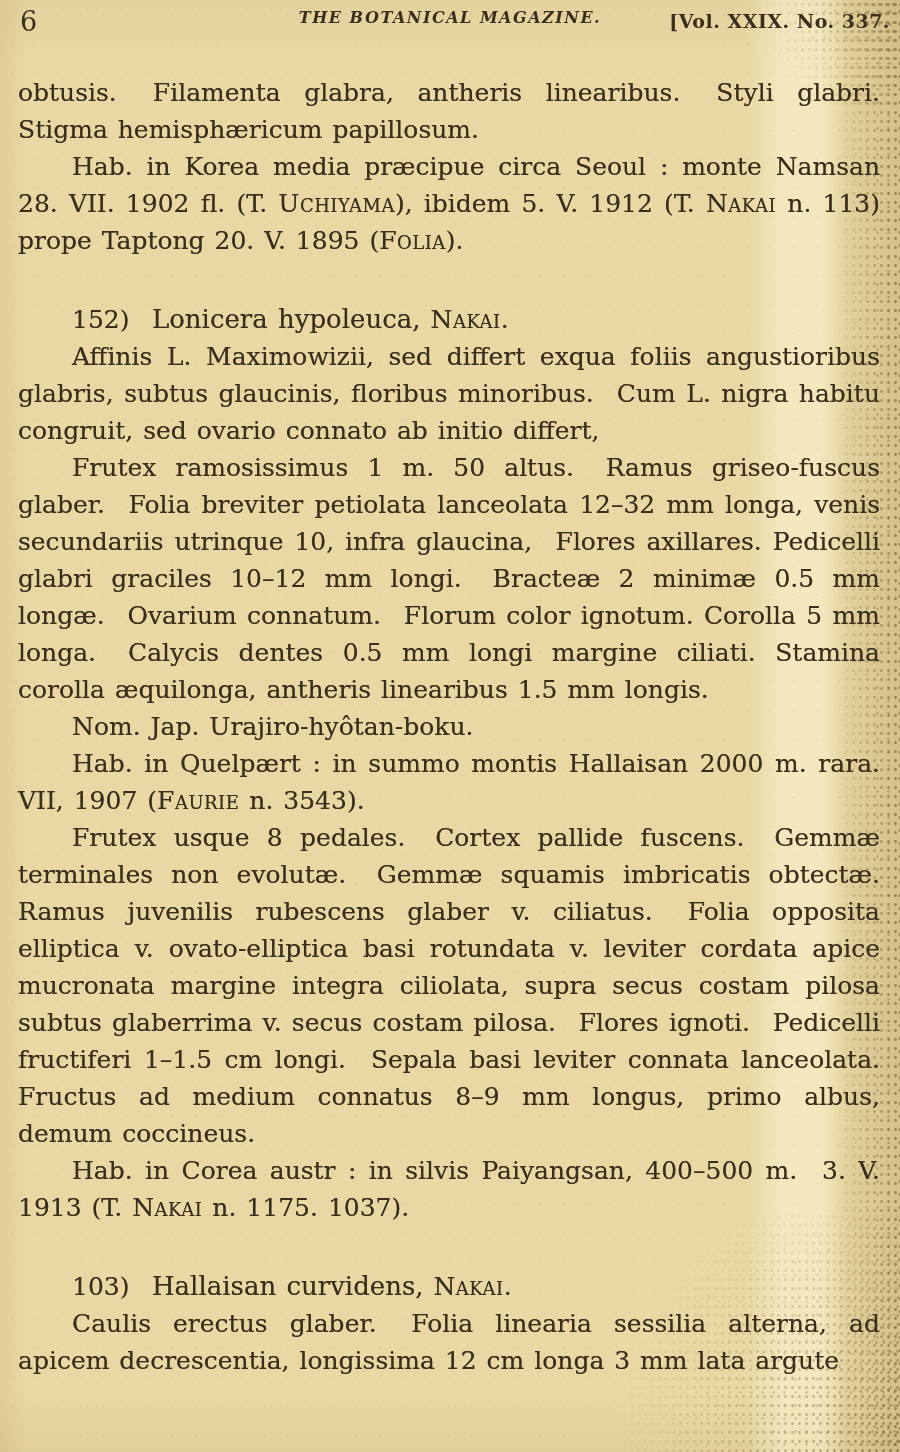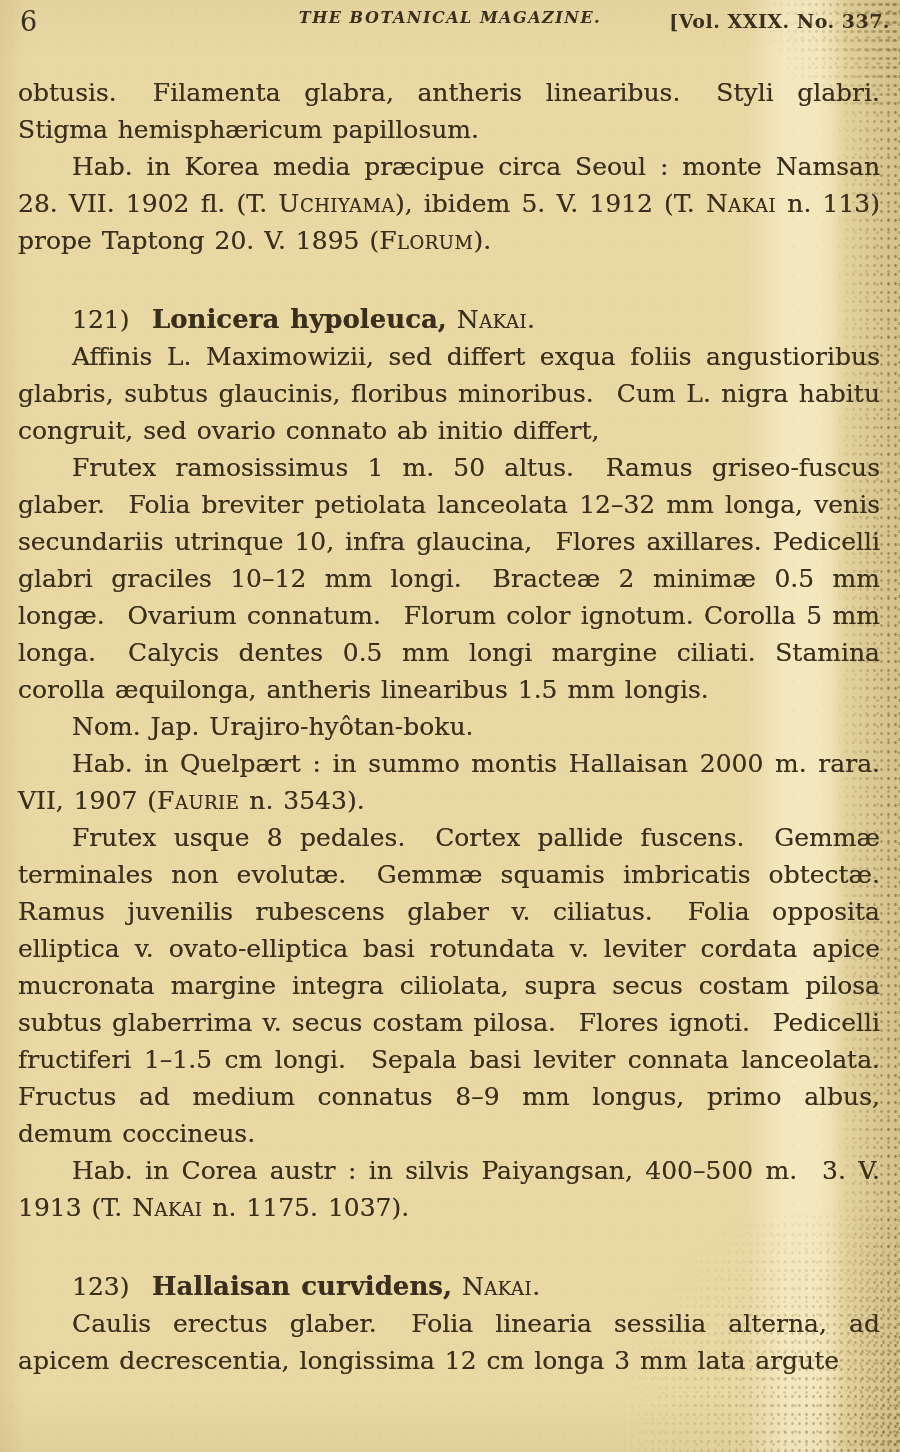"Florum" span.sc { text: Florum -> Folia }
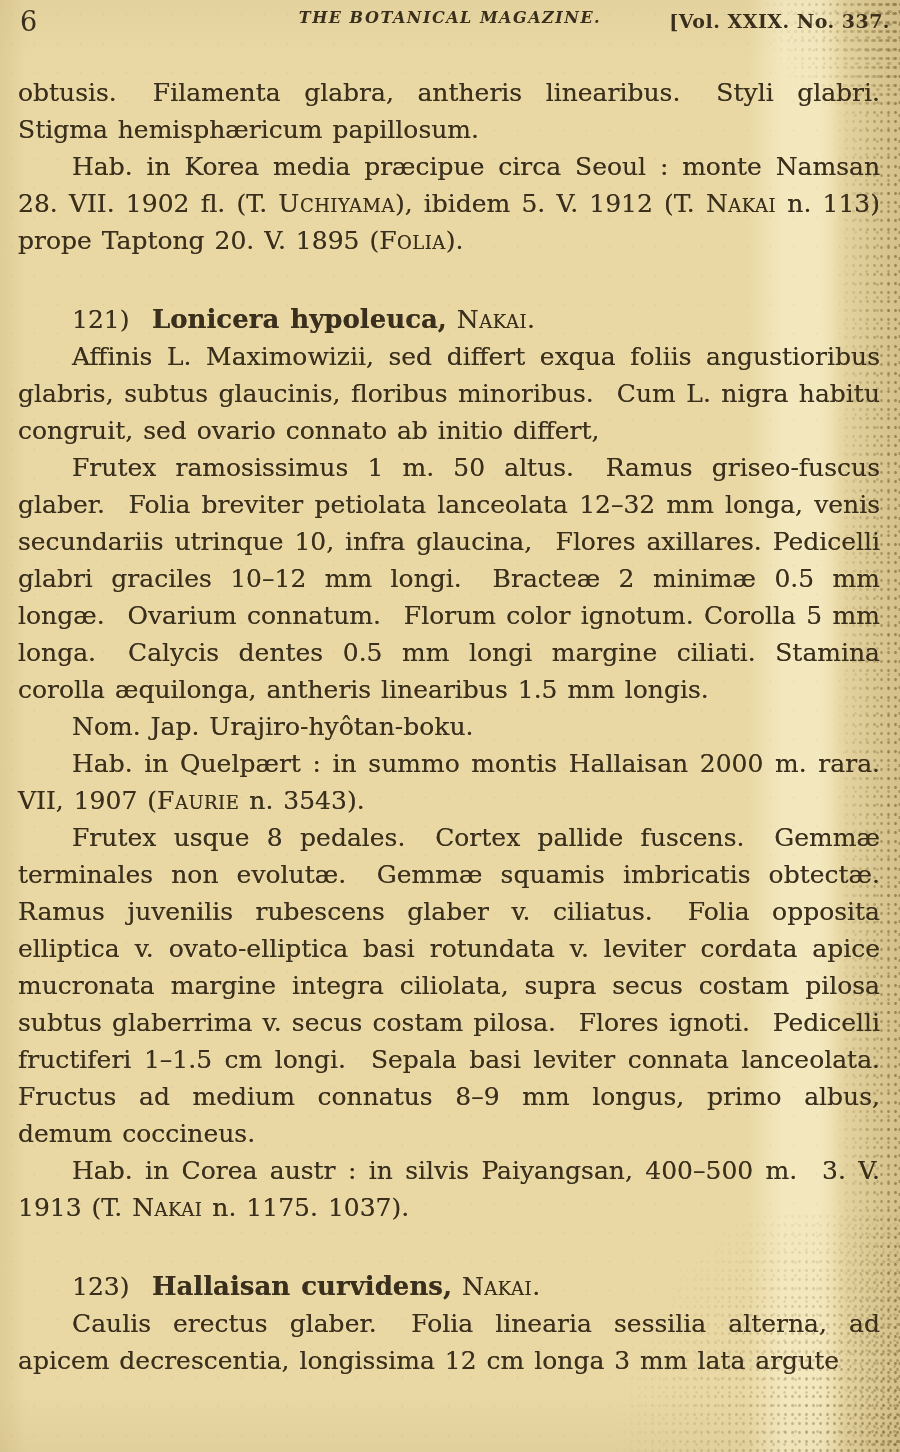"121)" span { text: 121 -> 152 }
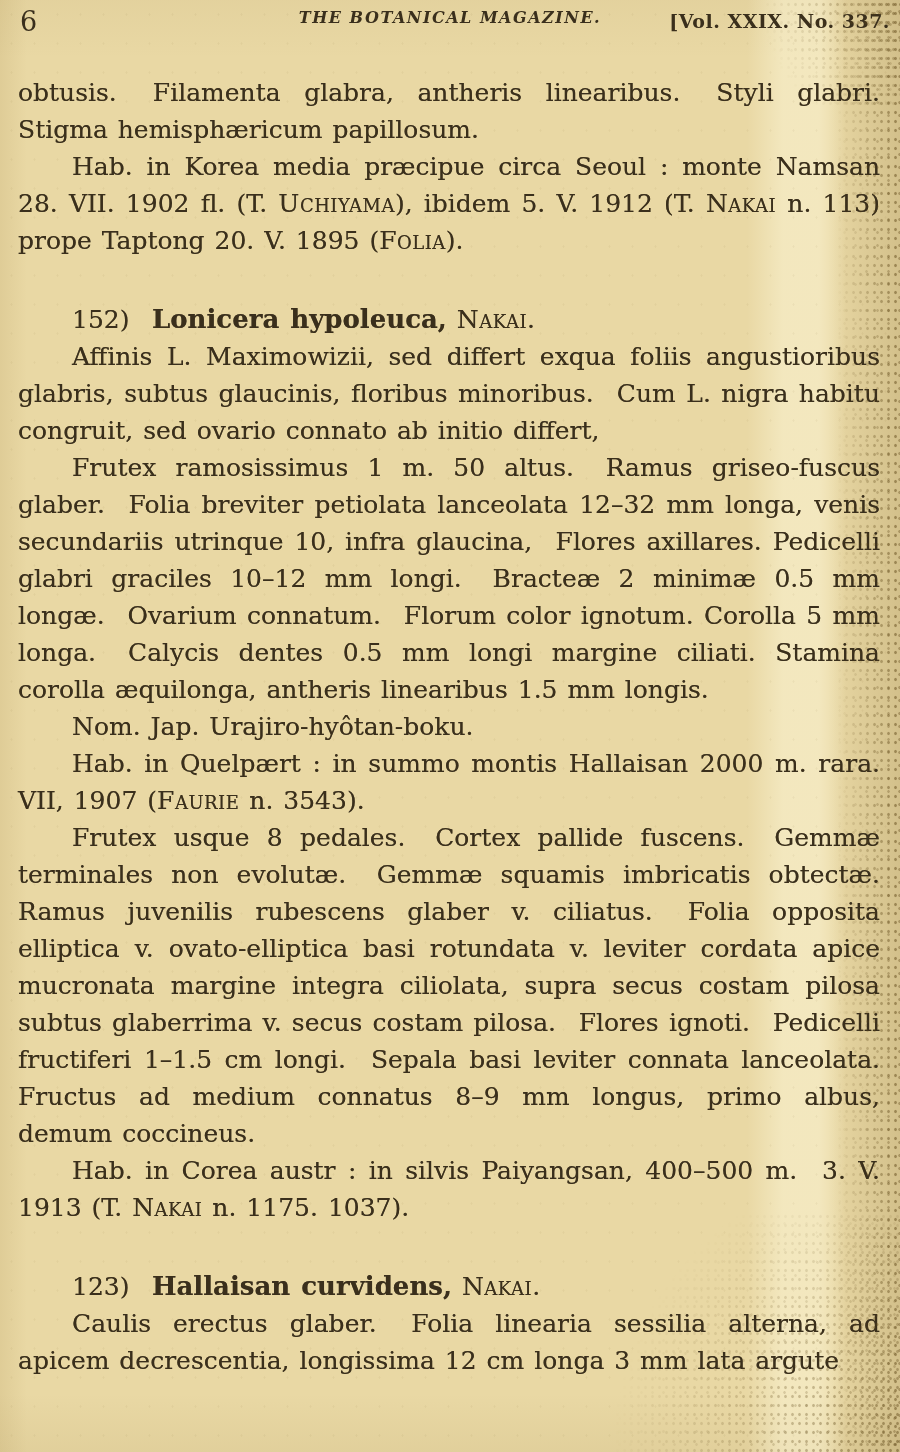"Lonicera hypoleuca," .b { font-weight: bold -> normal }
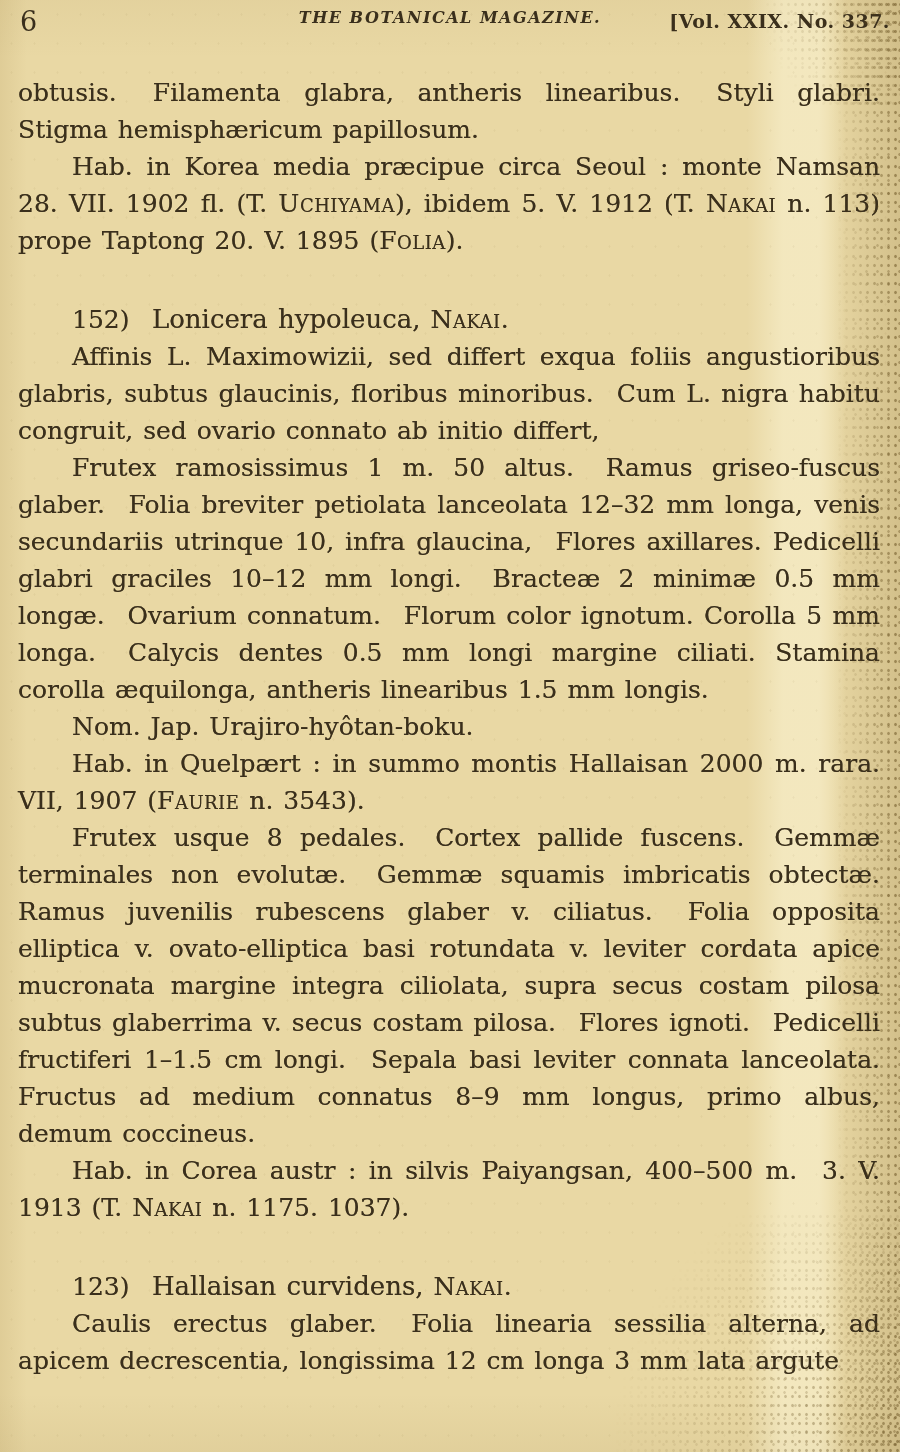"123)" span { text: 123 -> 103 }
